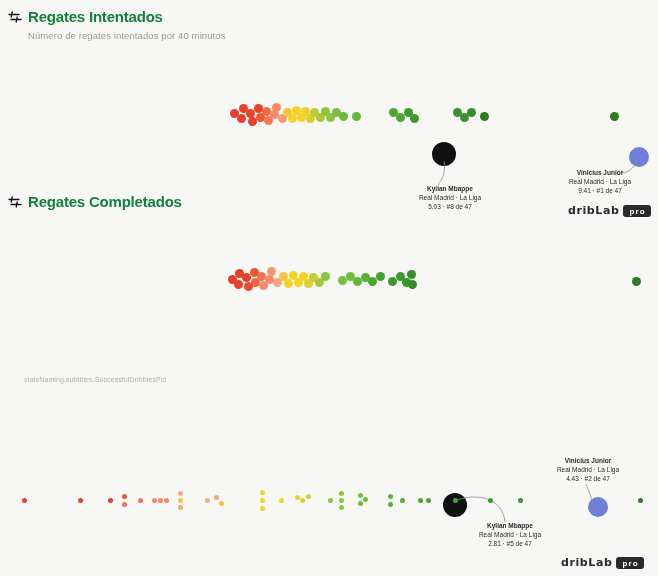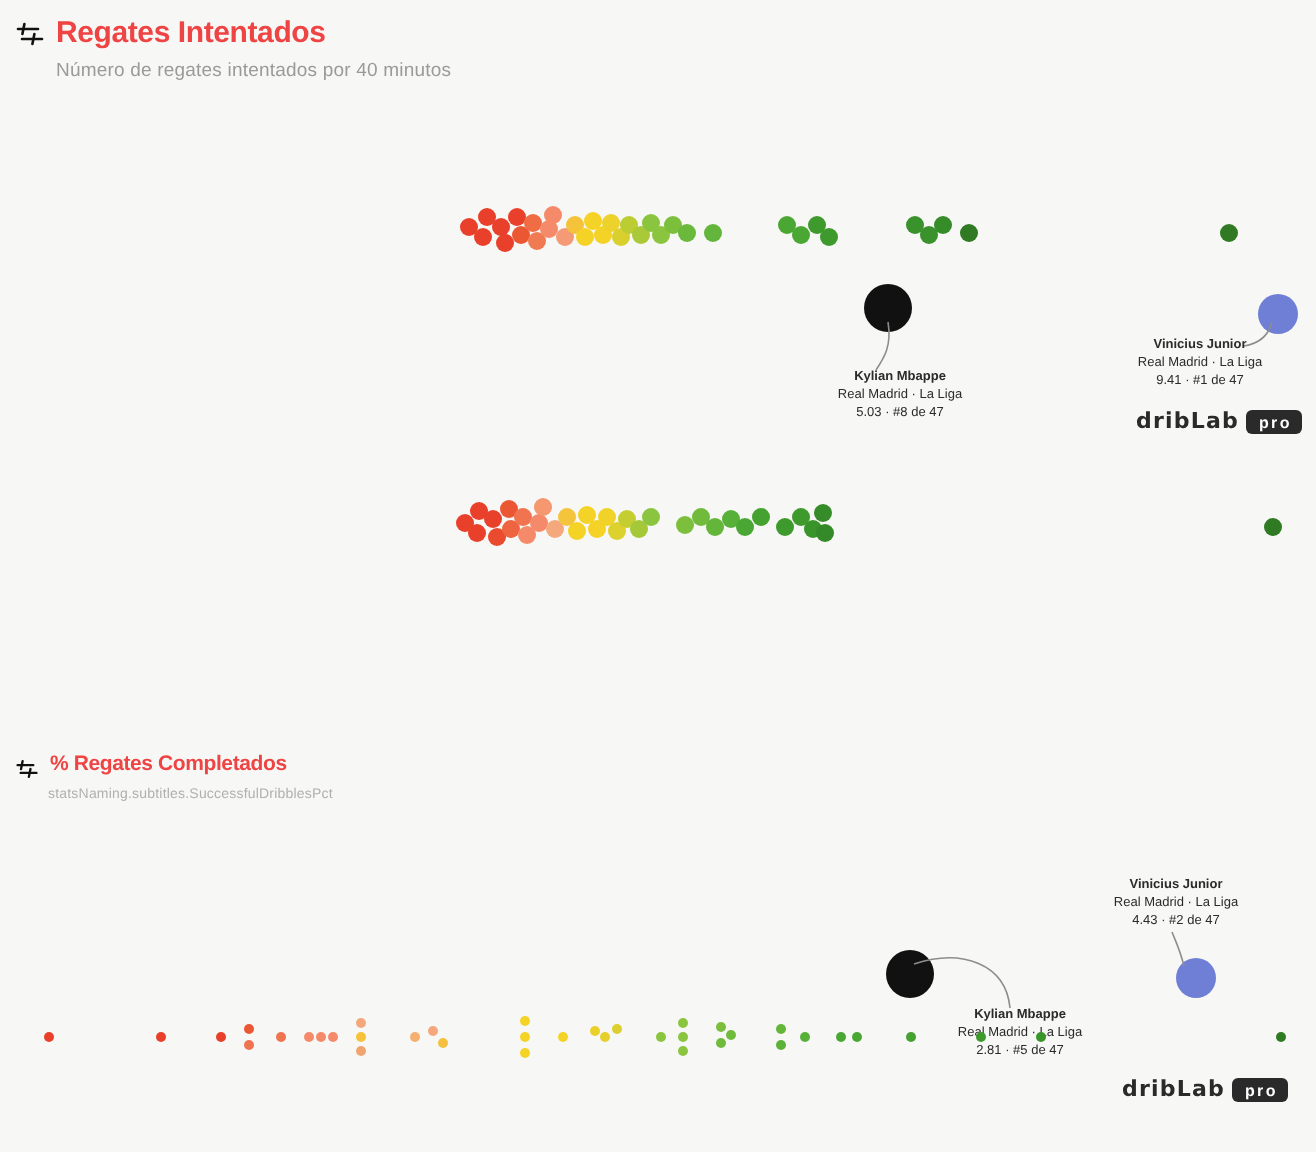"Regates Intentados" .panel-title { color: #ef4444 -> #15803d }
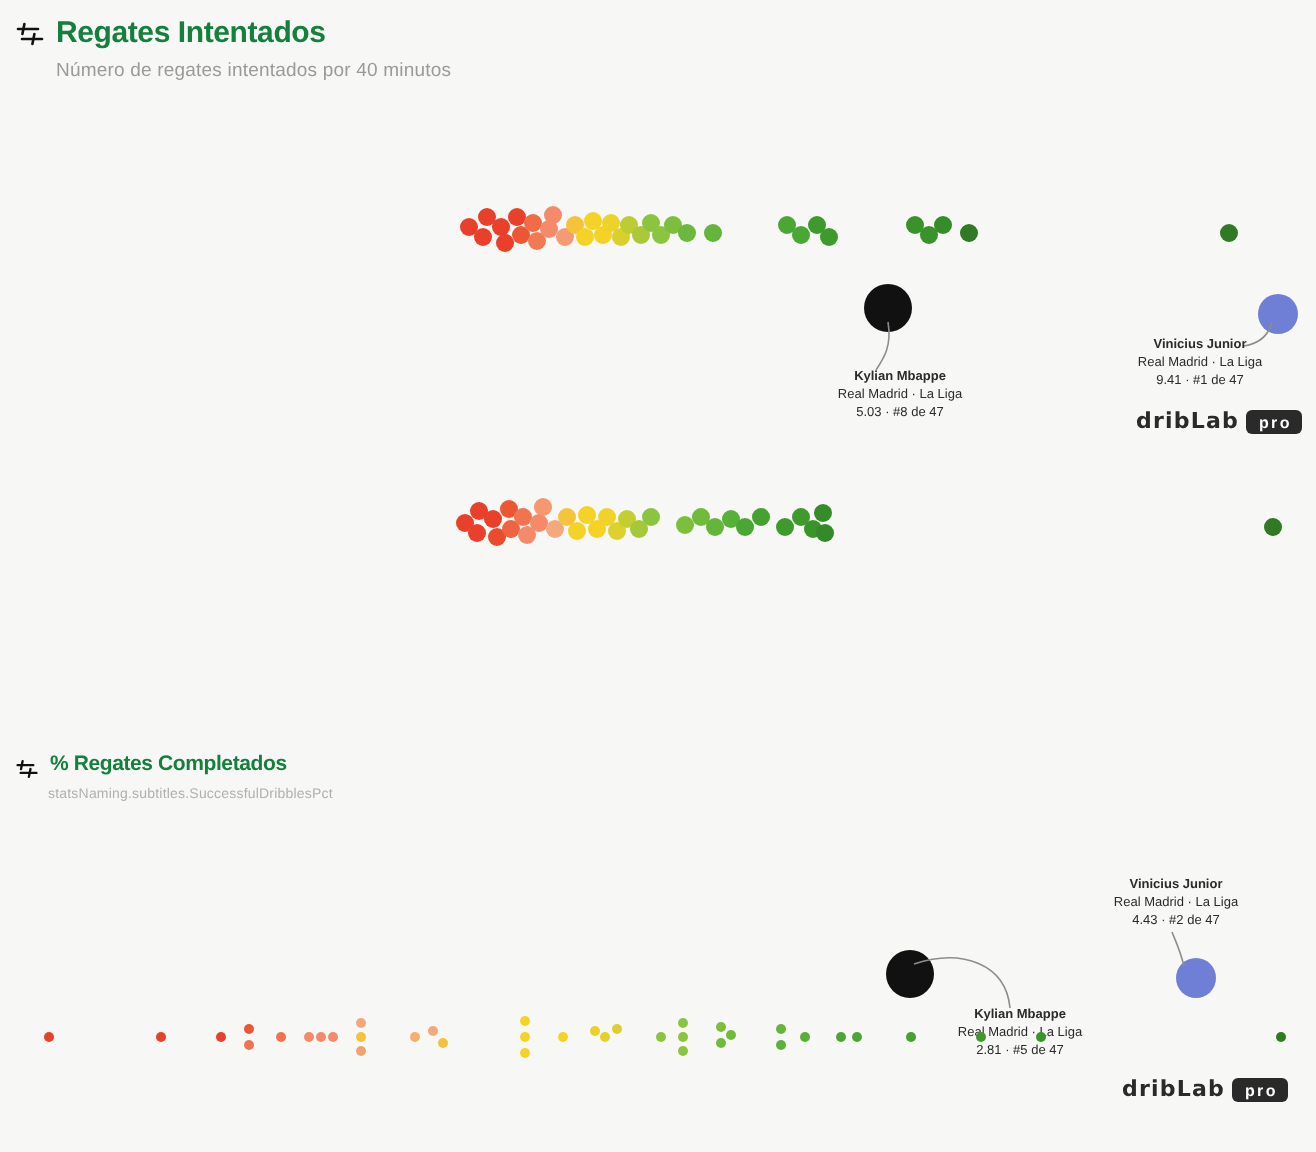"Regates Completados" div.head-row { html: none -> <div> <span> <svg> <g> <line></line> <line></line> <line></line> <line></line> </g> </svg> </span> <span>Regates Completados</span> </div> }
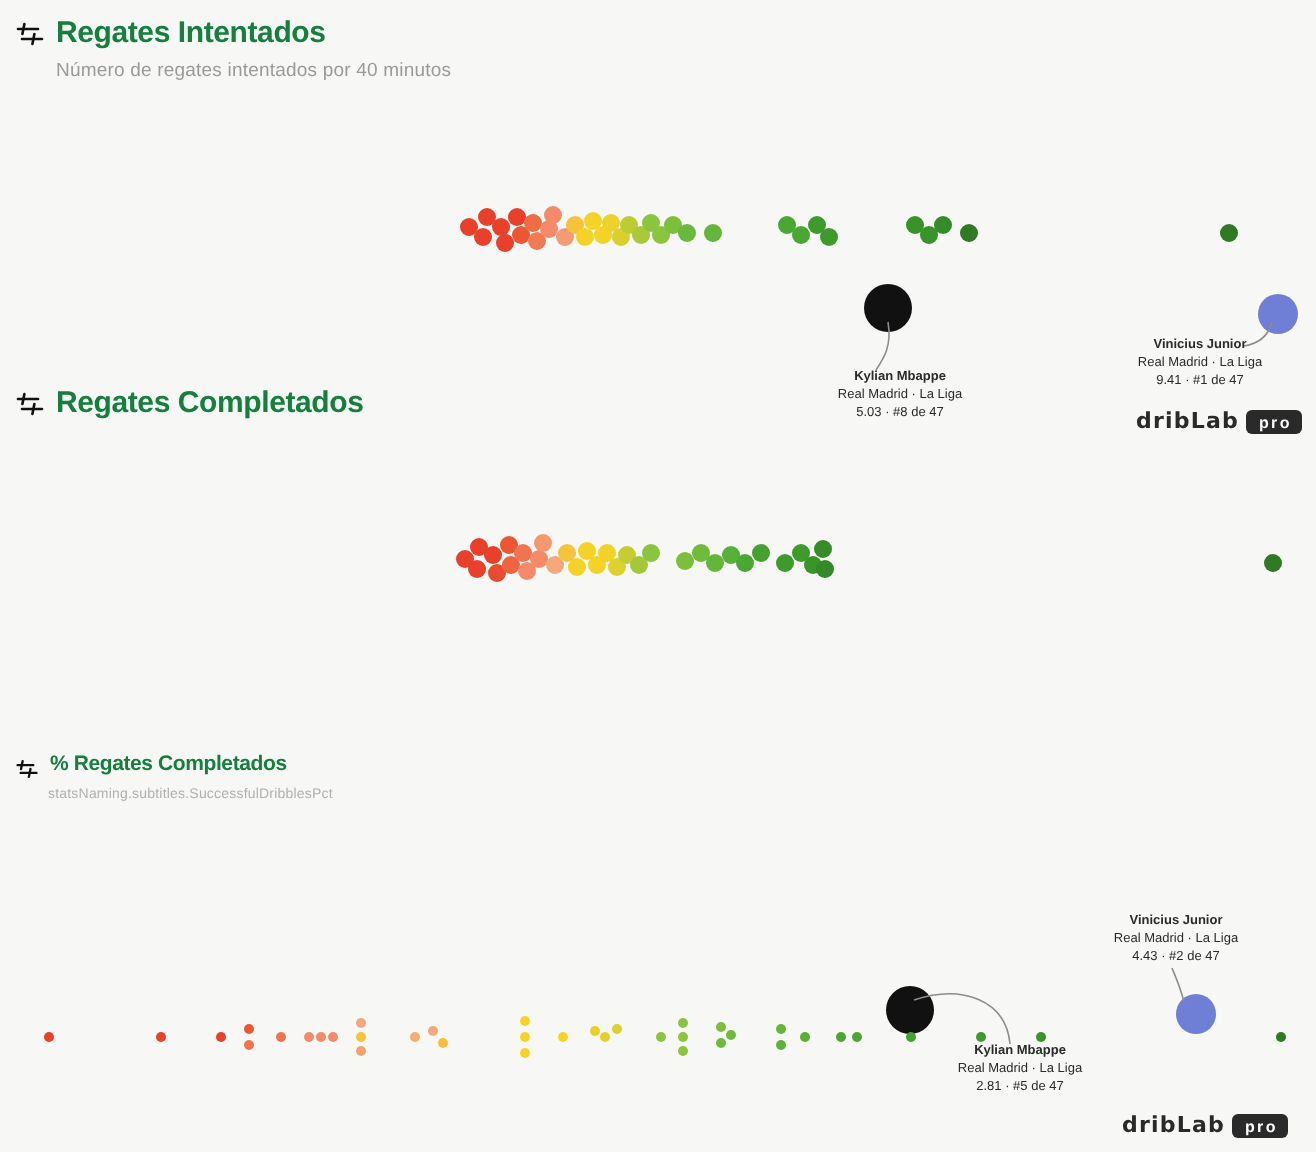"% Regates Completados" div.head-row { html: <div> <span> <svg> <g> <line></line> <line></line> <line></line> <line></line> </g> </svg> </span> <span>% Regates Completados</span> </div> -> none }
